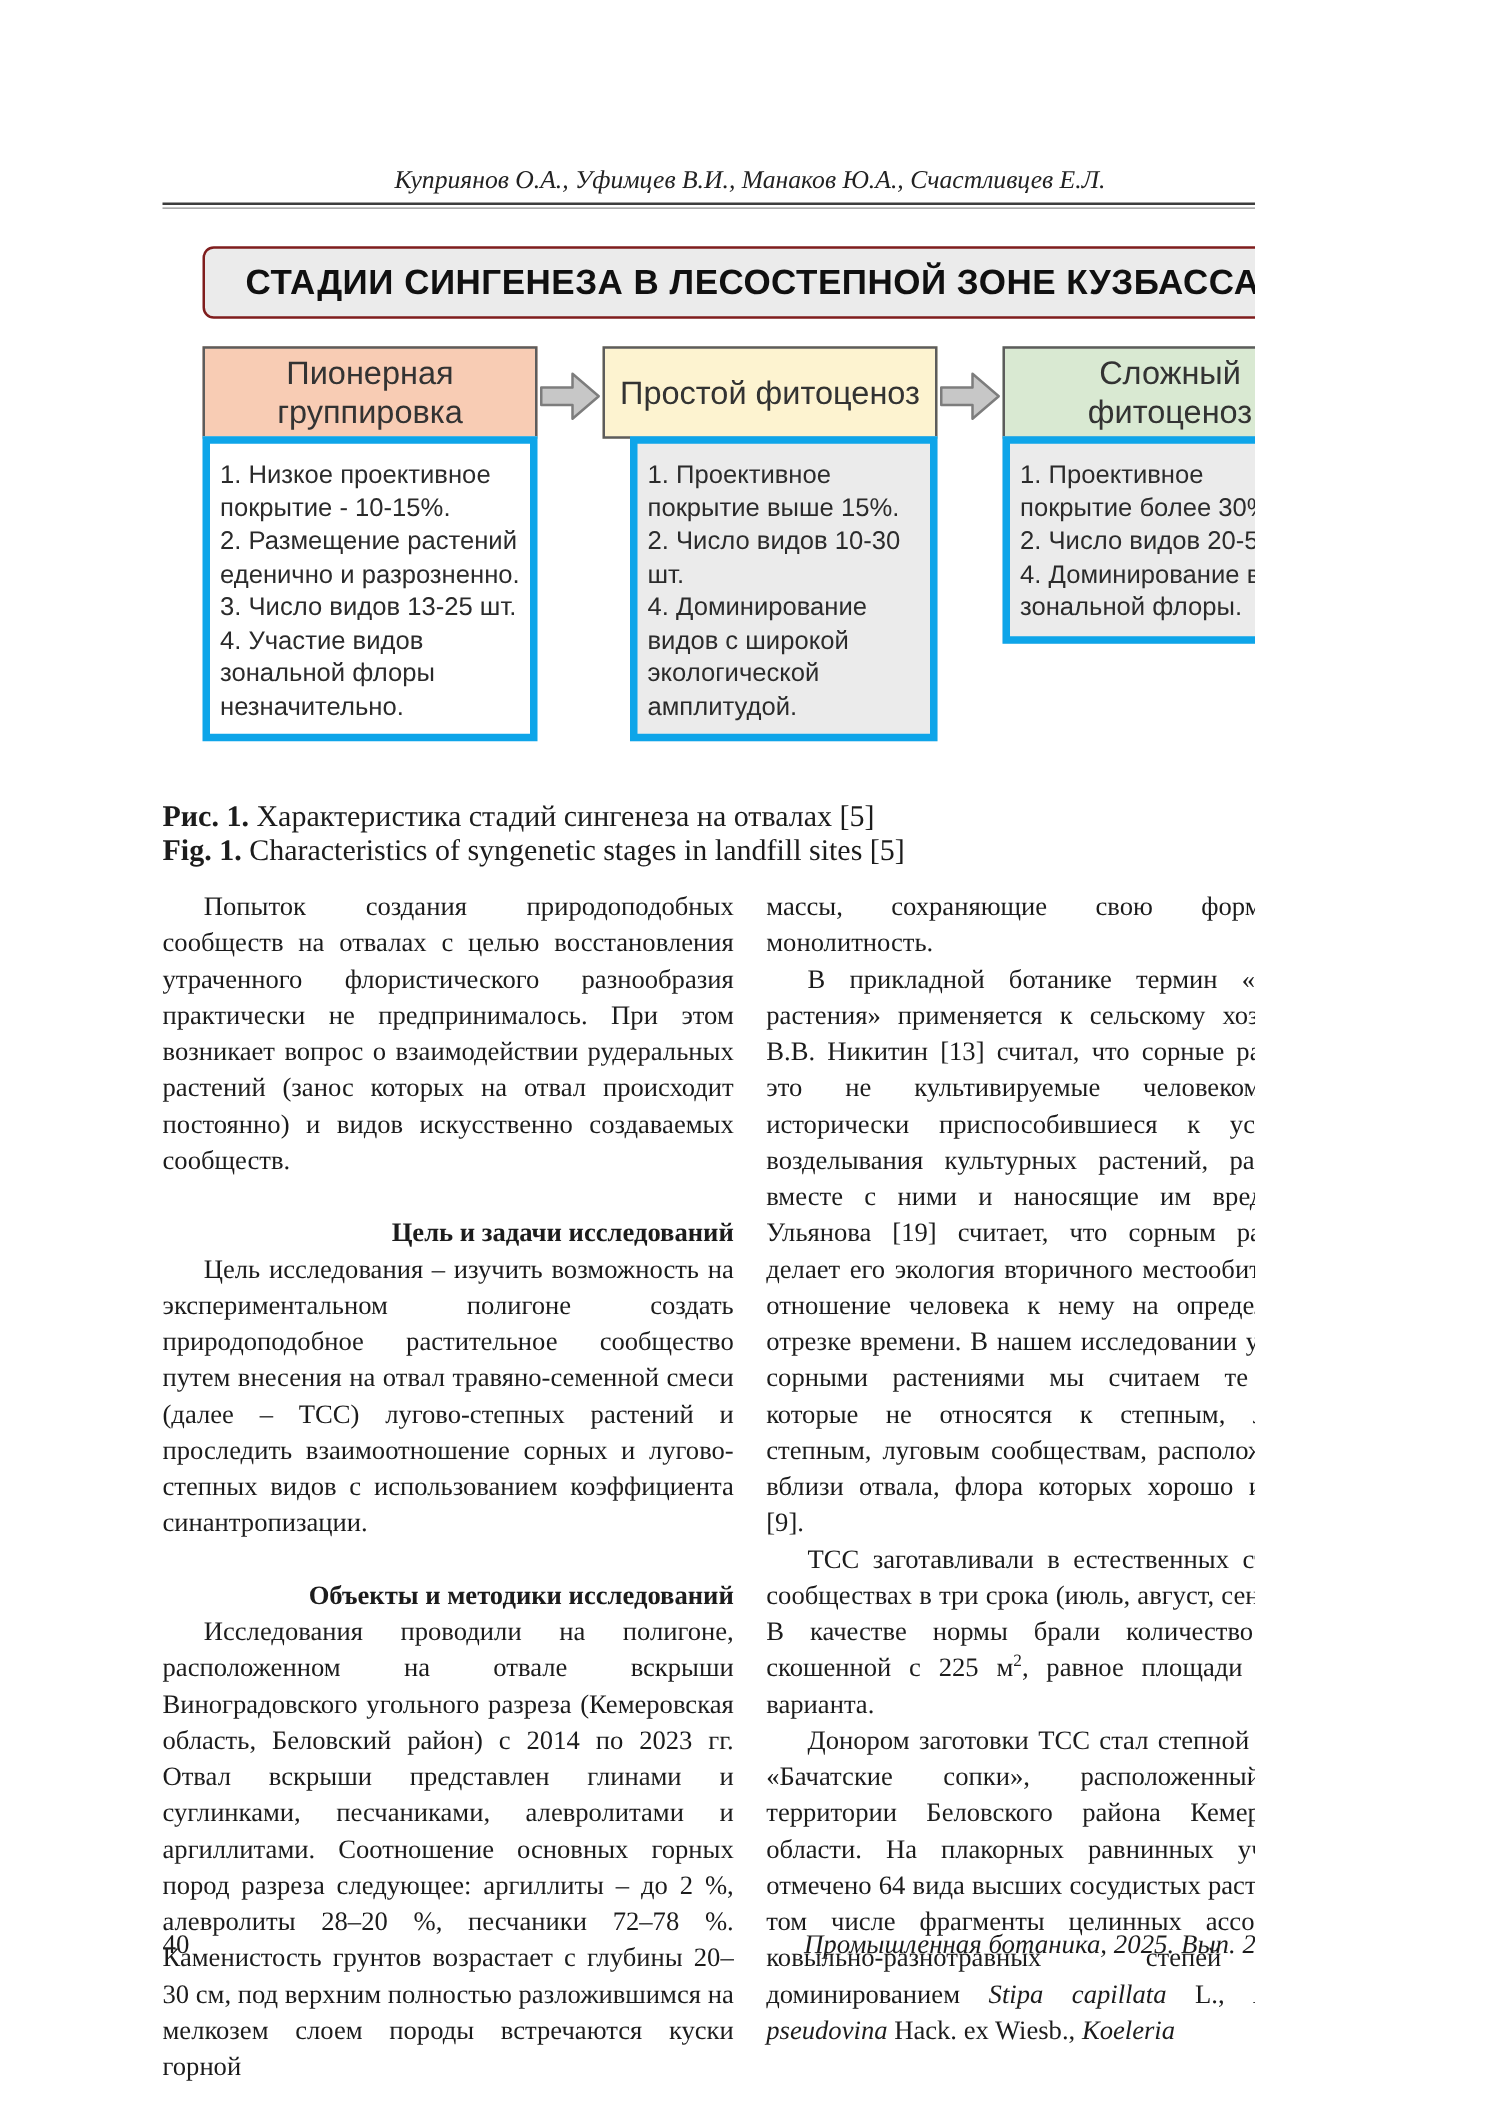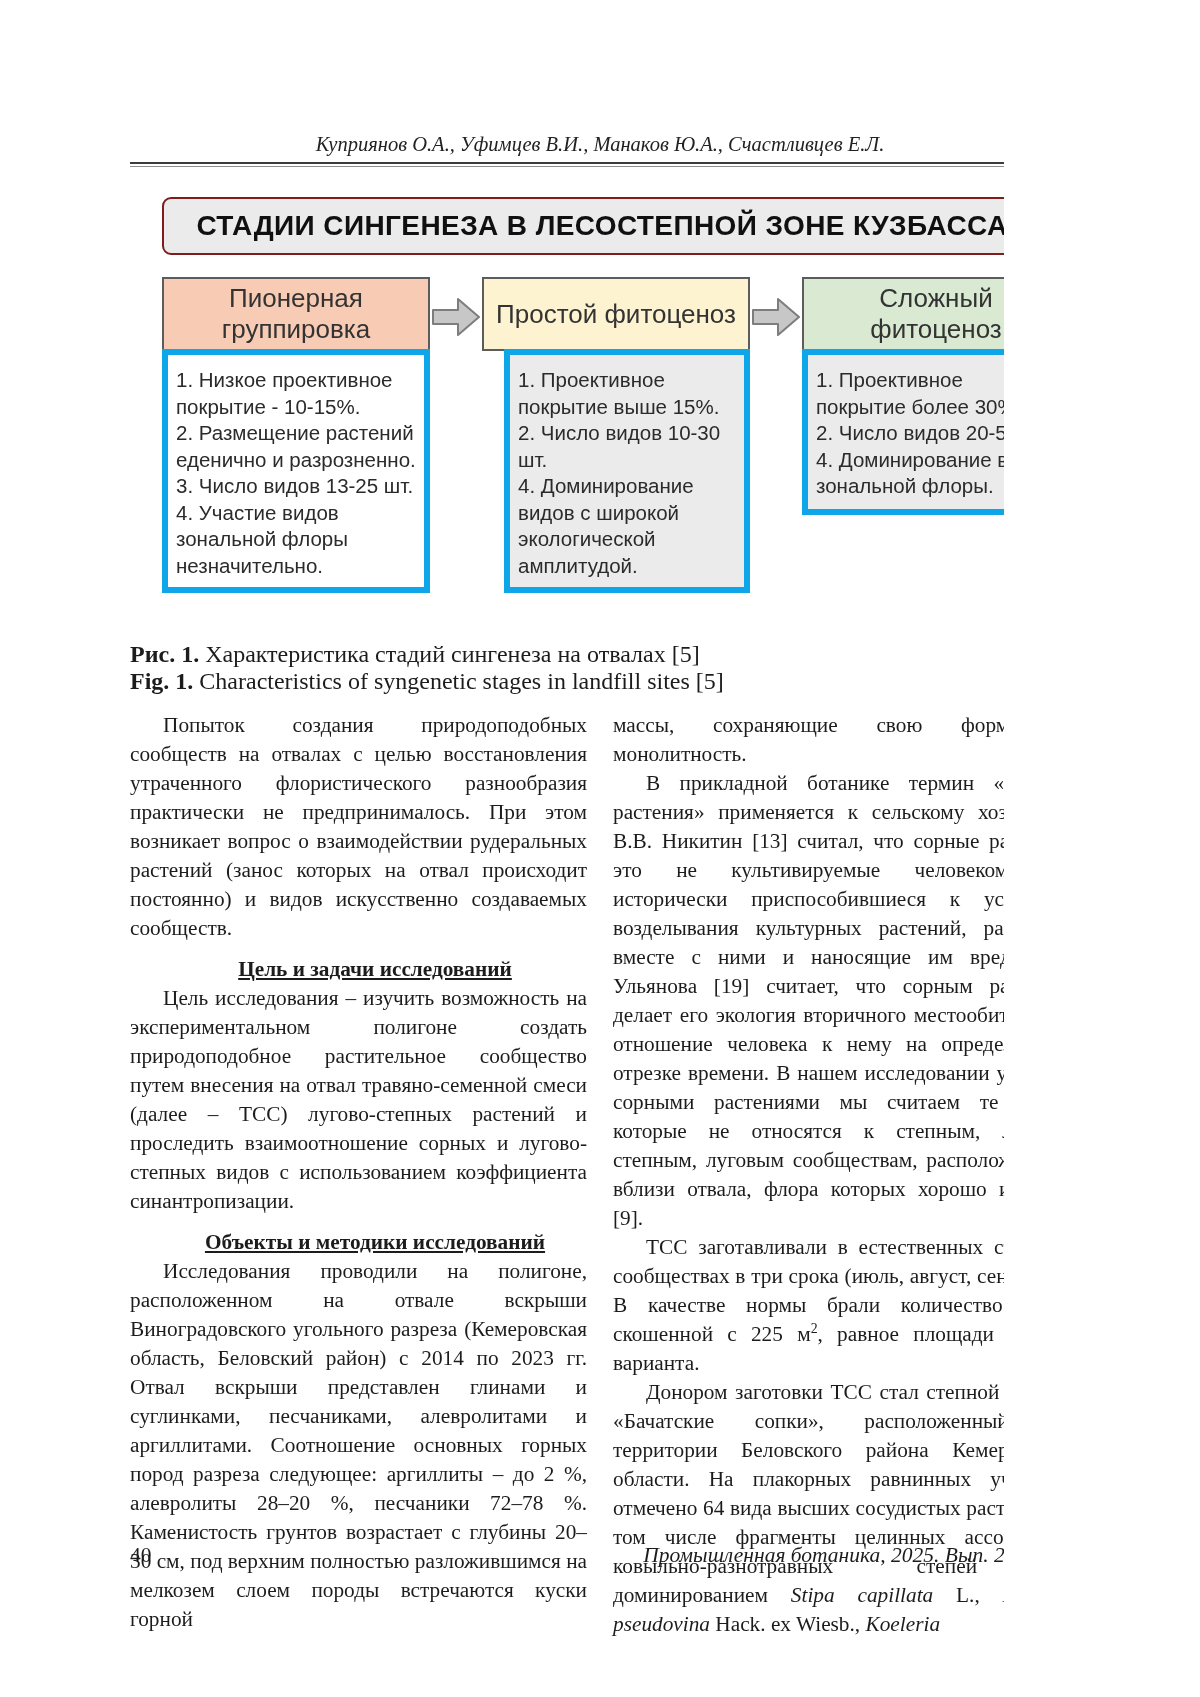"Цель и задачи исследований" .para.heading { margin-top: 12px -> 29px; text-align: center -> right; text-decoration: underline -> none }
